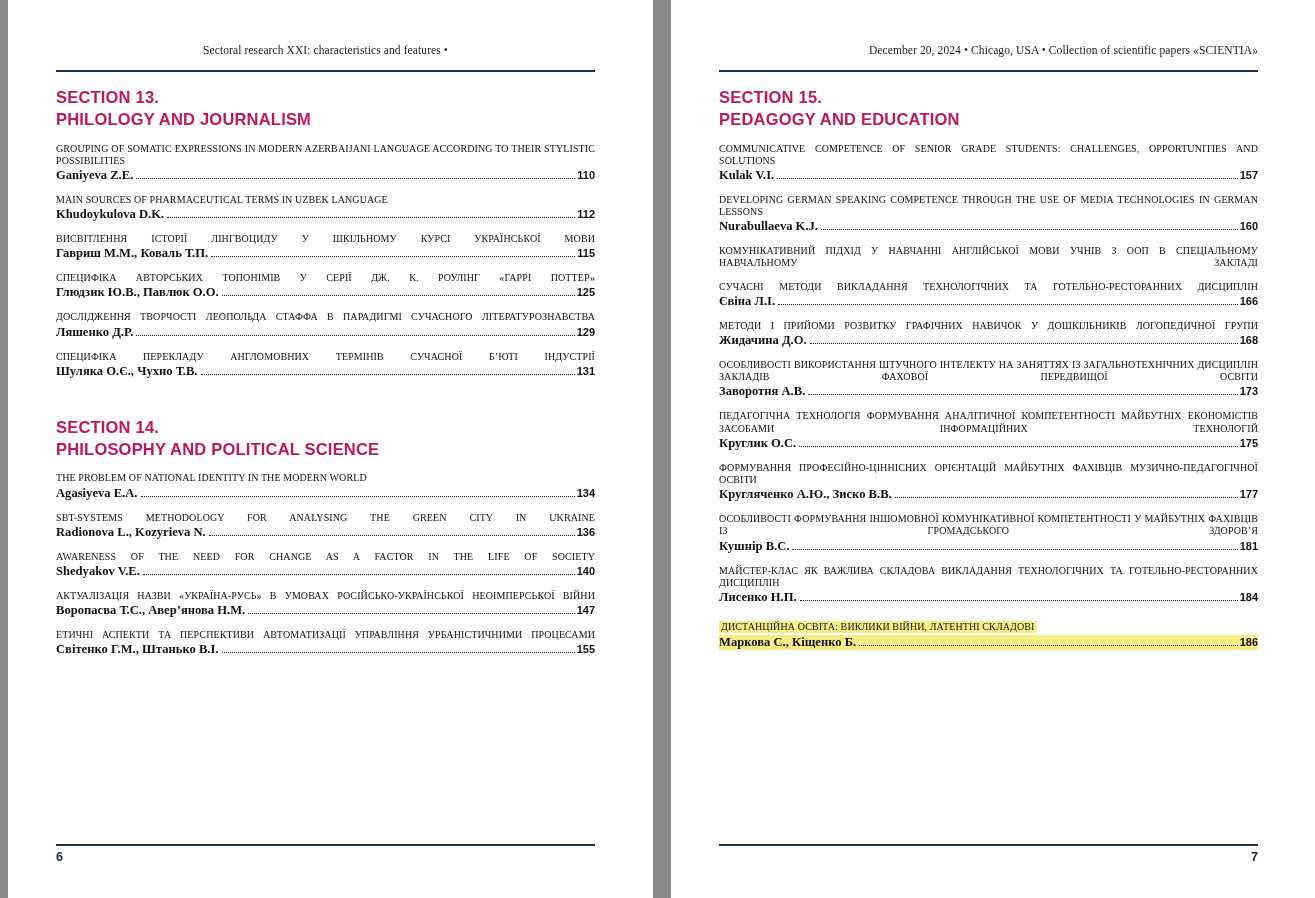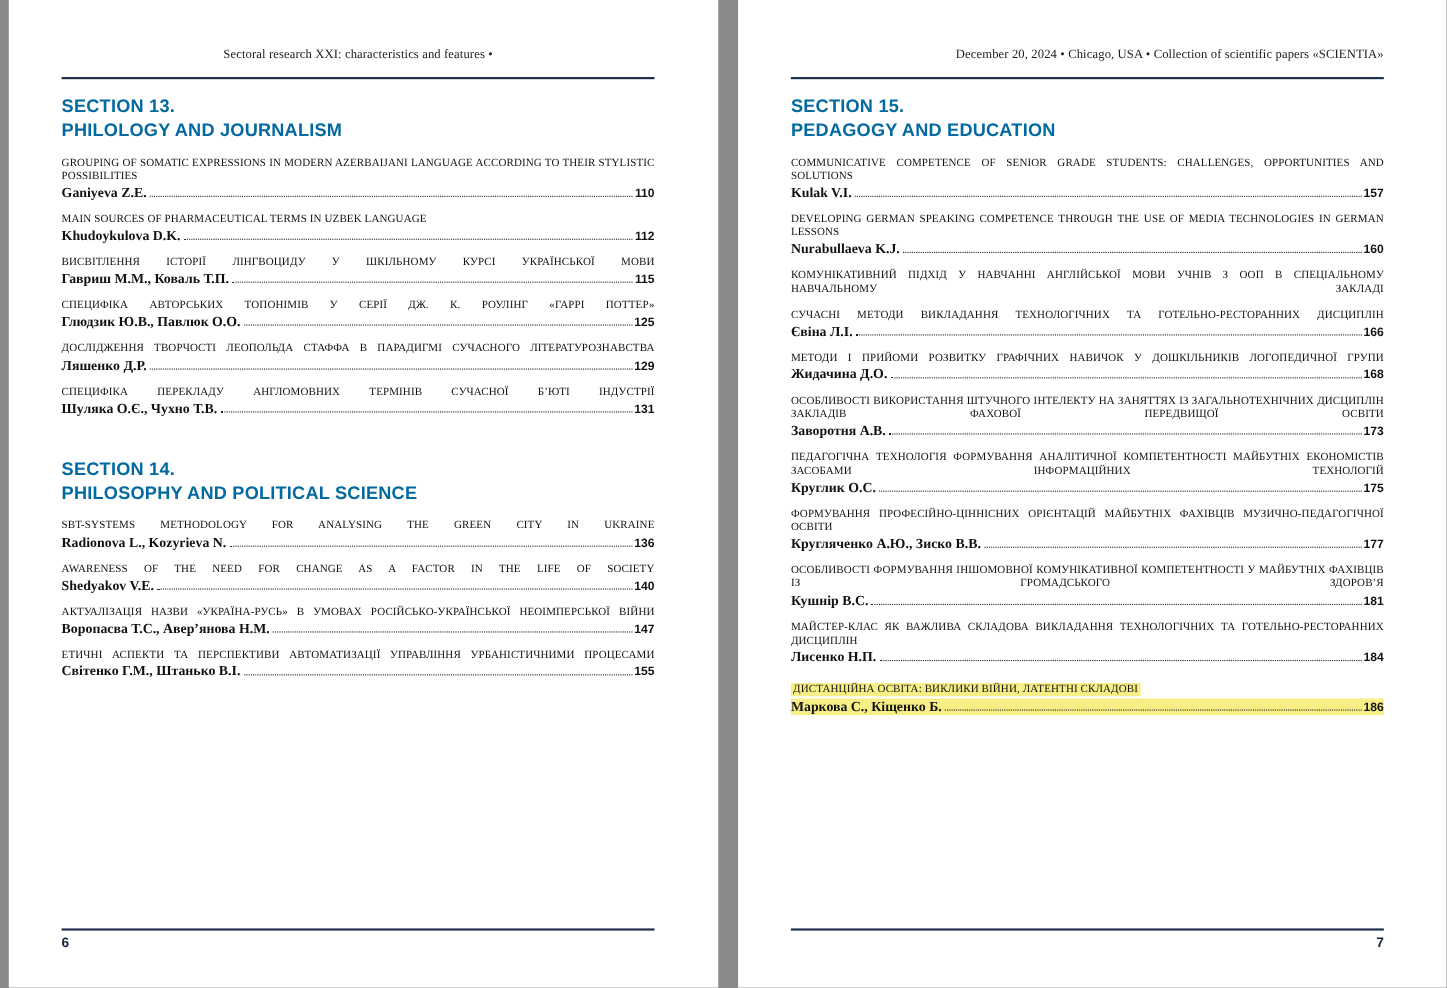"SECTION 13." .section-title { color: #0369a1 -> #be185d }
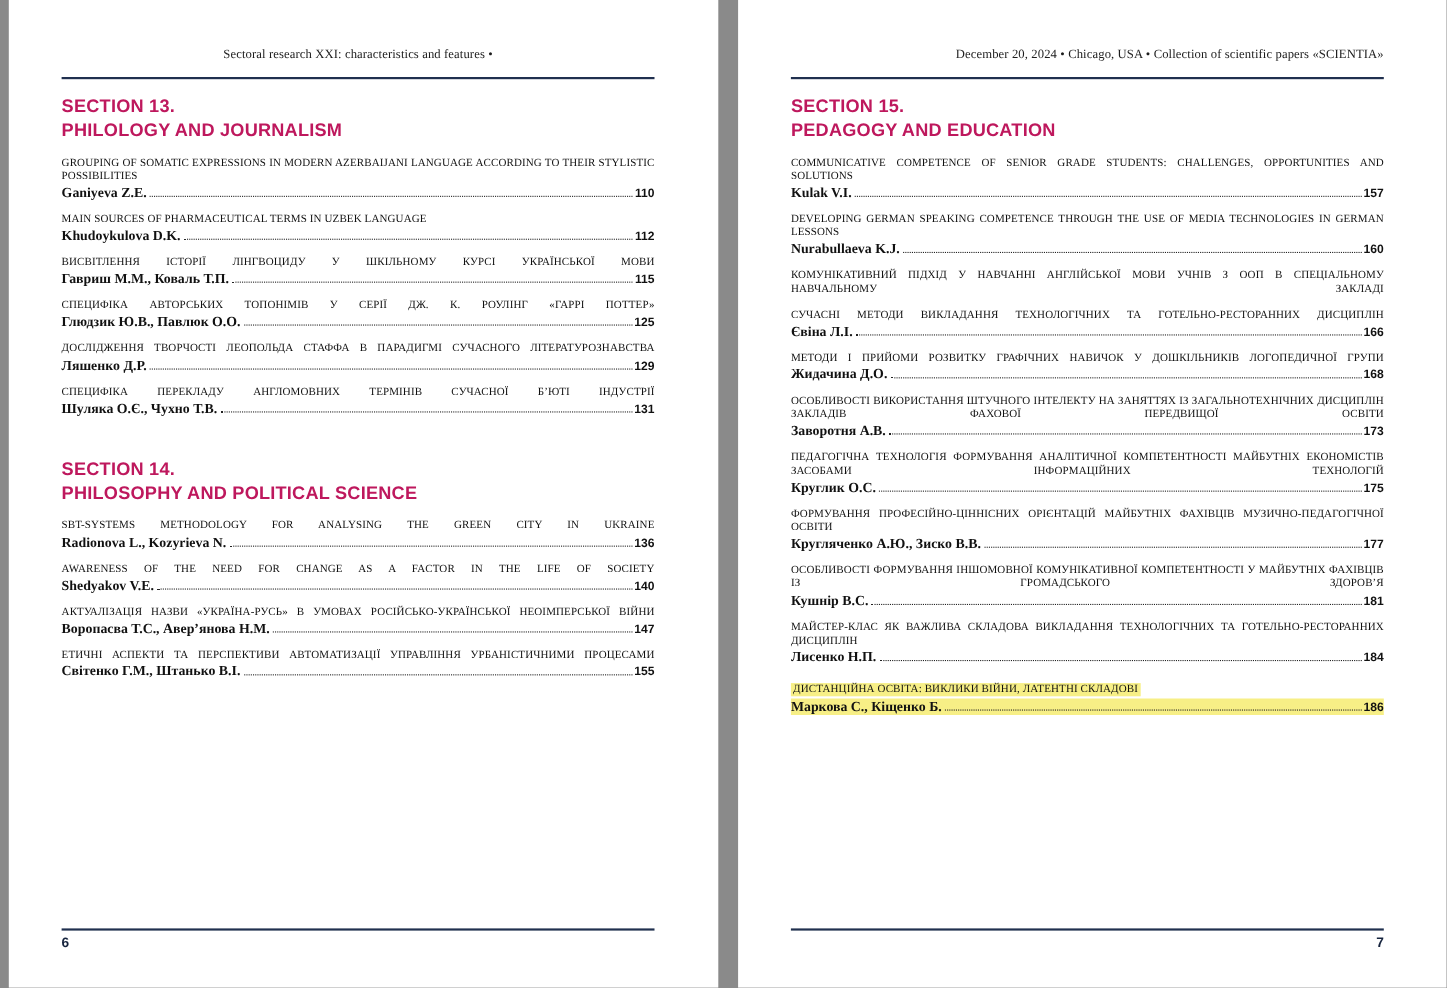"THE PROBLEM OF NATIONAL IDENTITY" div.entry { html: none -> <div> <div>THE PROBLEM OF NATIONAL IDENTITY IN THE MODERN WORLD</div> <div> <span>Agasiyeva E.A.</span> <span></span> <span>134</span> </div> </div> }
